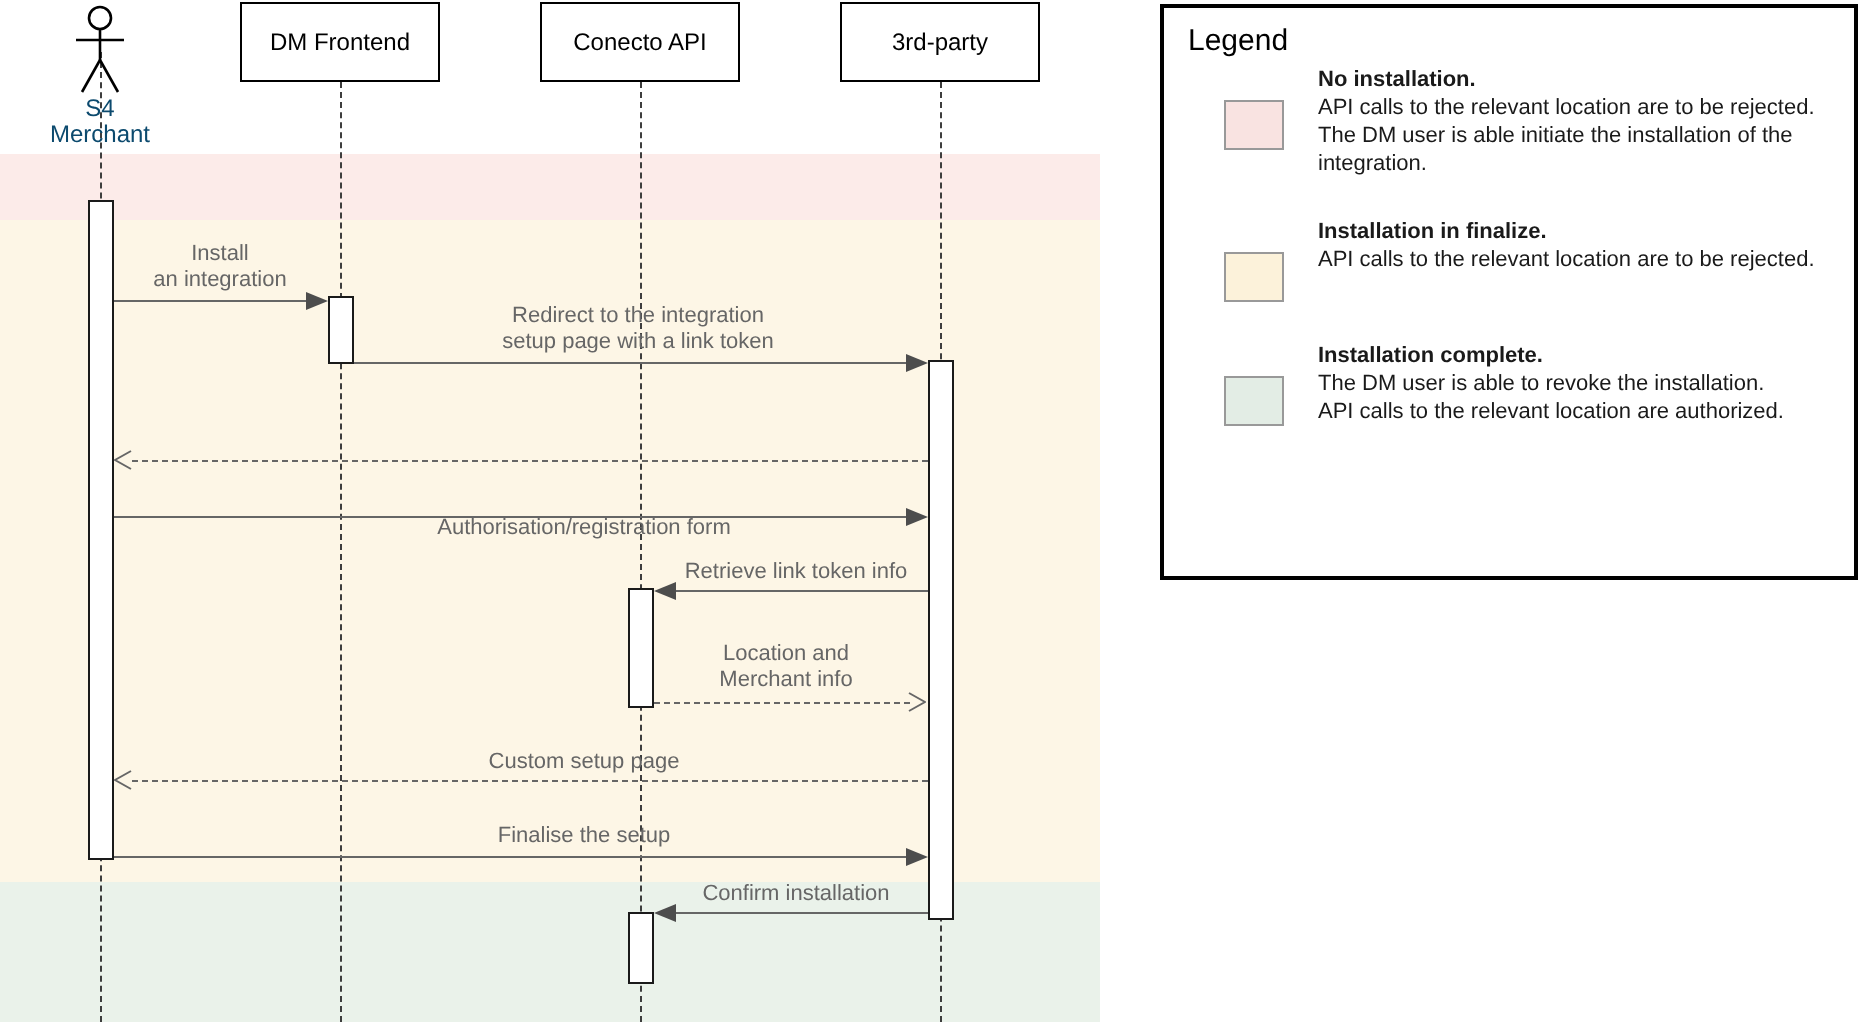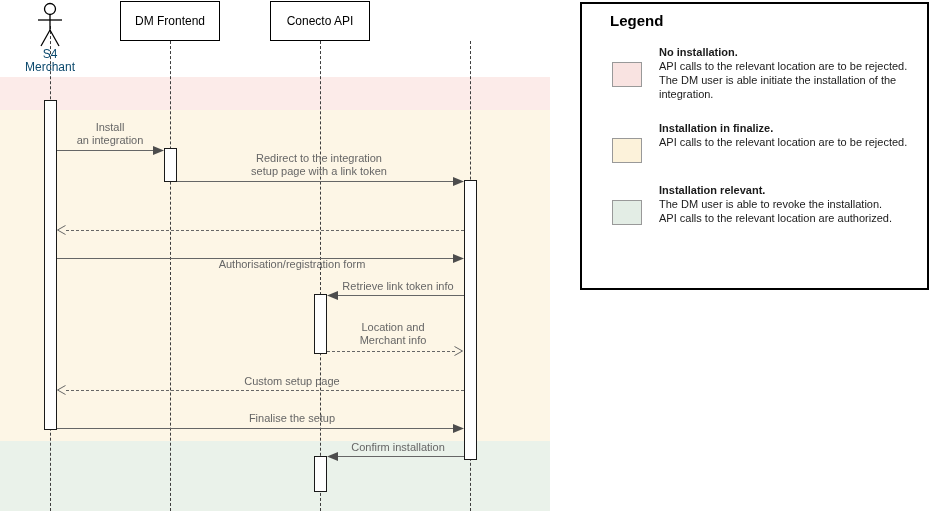"3rd-party" div.pbox { html: none -> <div> <span>3rd-party</span> </div> }
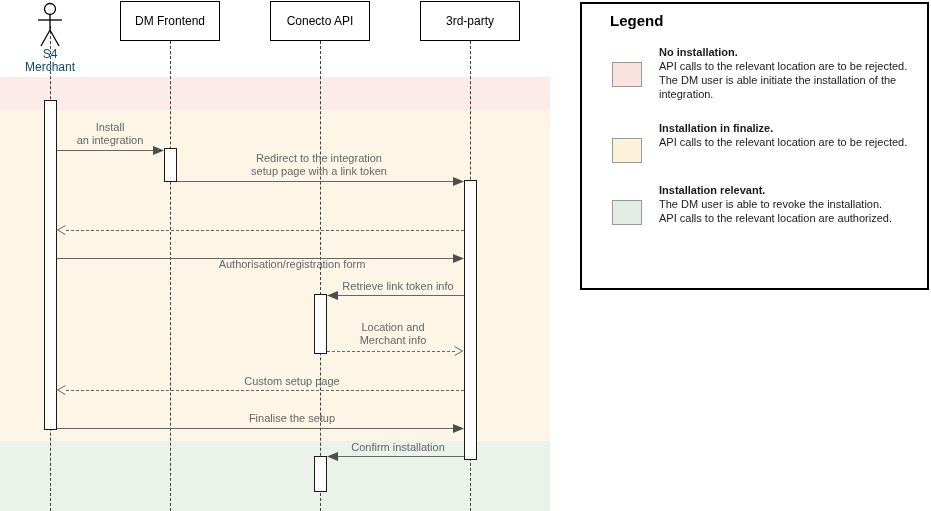"Legend" .legend-title { font-weight: bold -> normal; margin: 8px 0 0 28px -> 8px 0 0 12px }
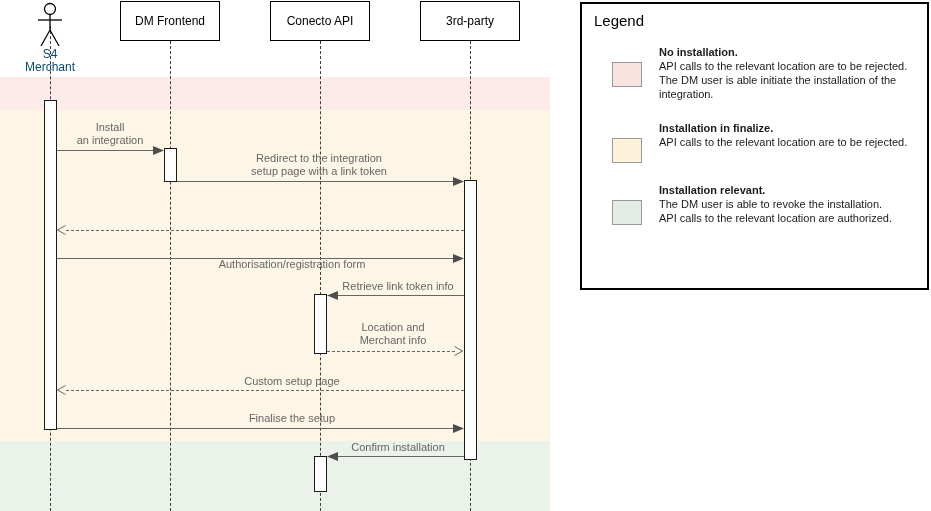"No installation." .legend-items { margin-top: 16px -> 4px }
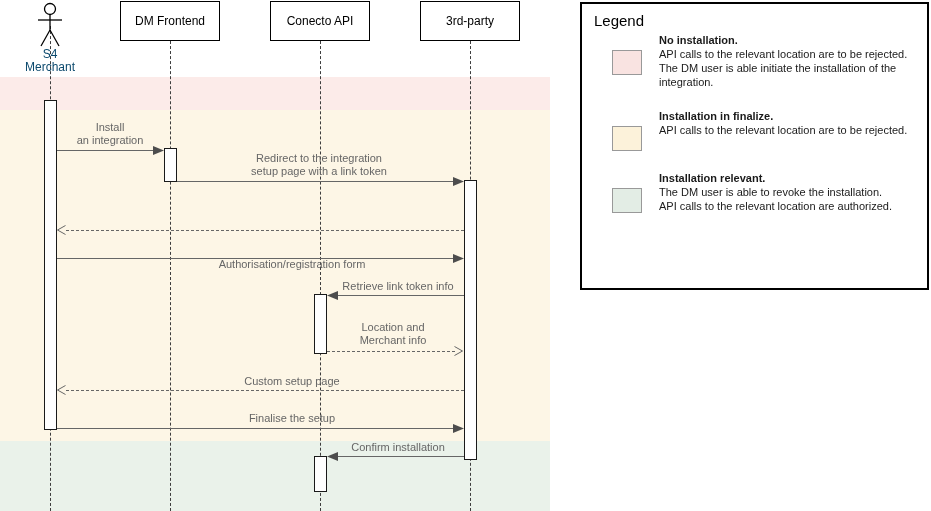"Installation relevant." div.legend-head { text: relevant -> complete }
